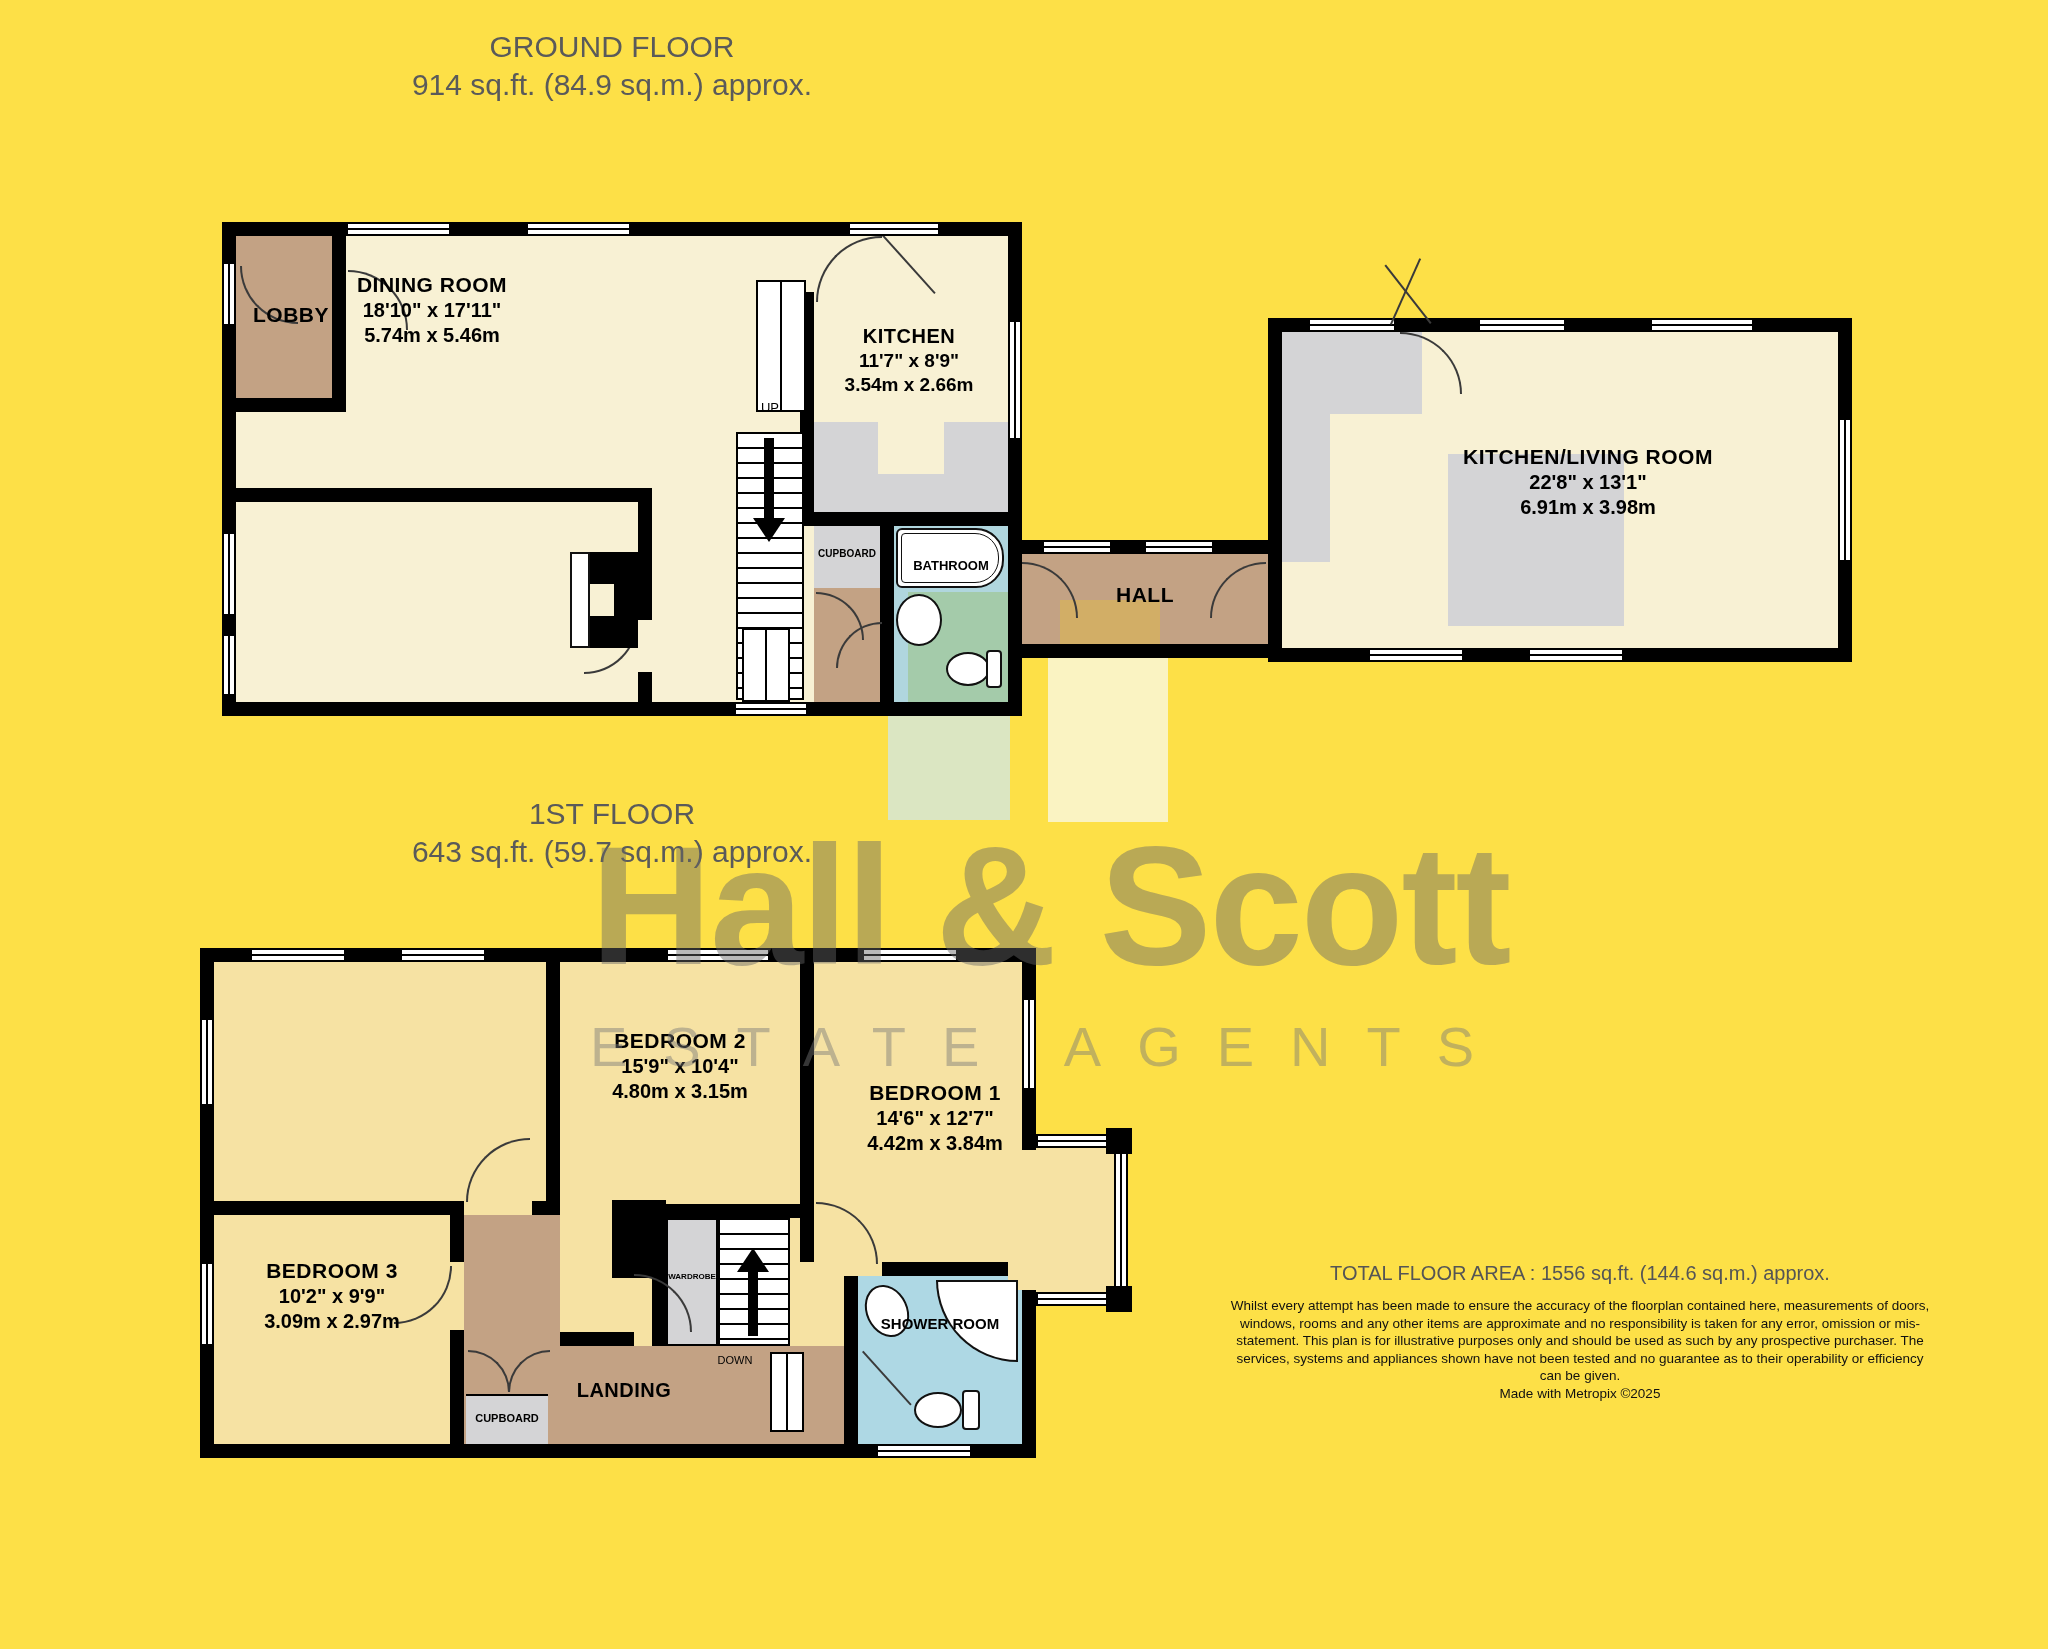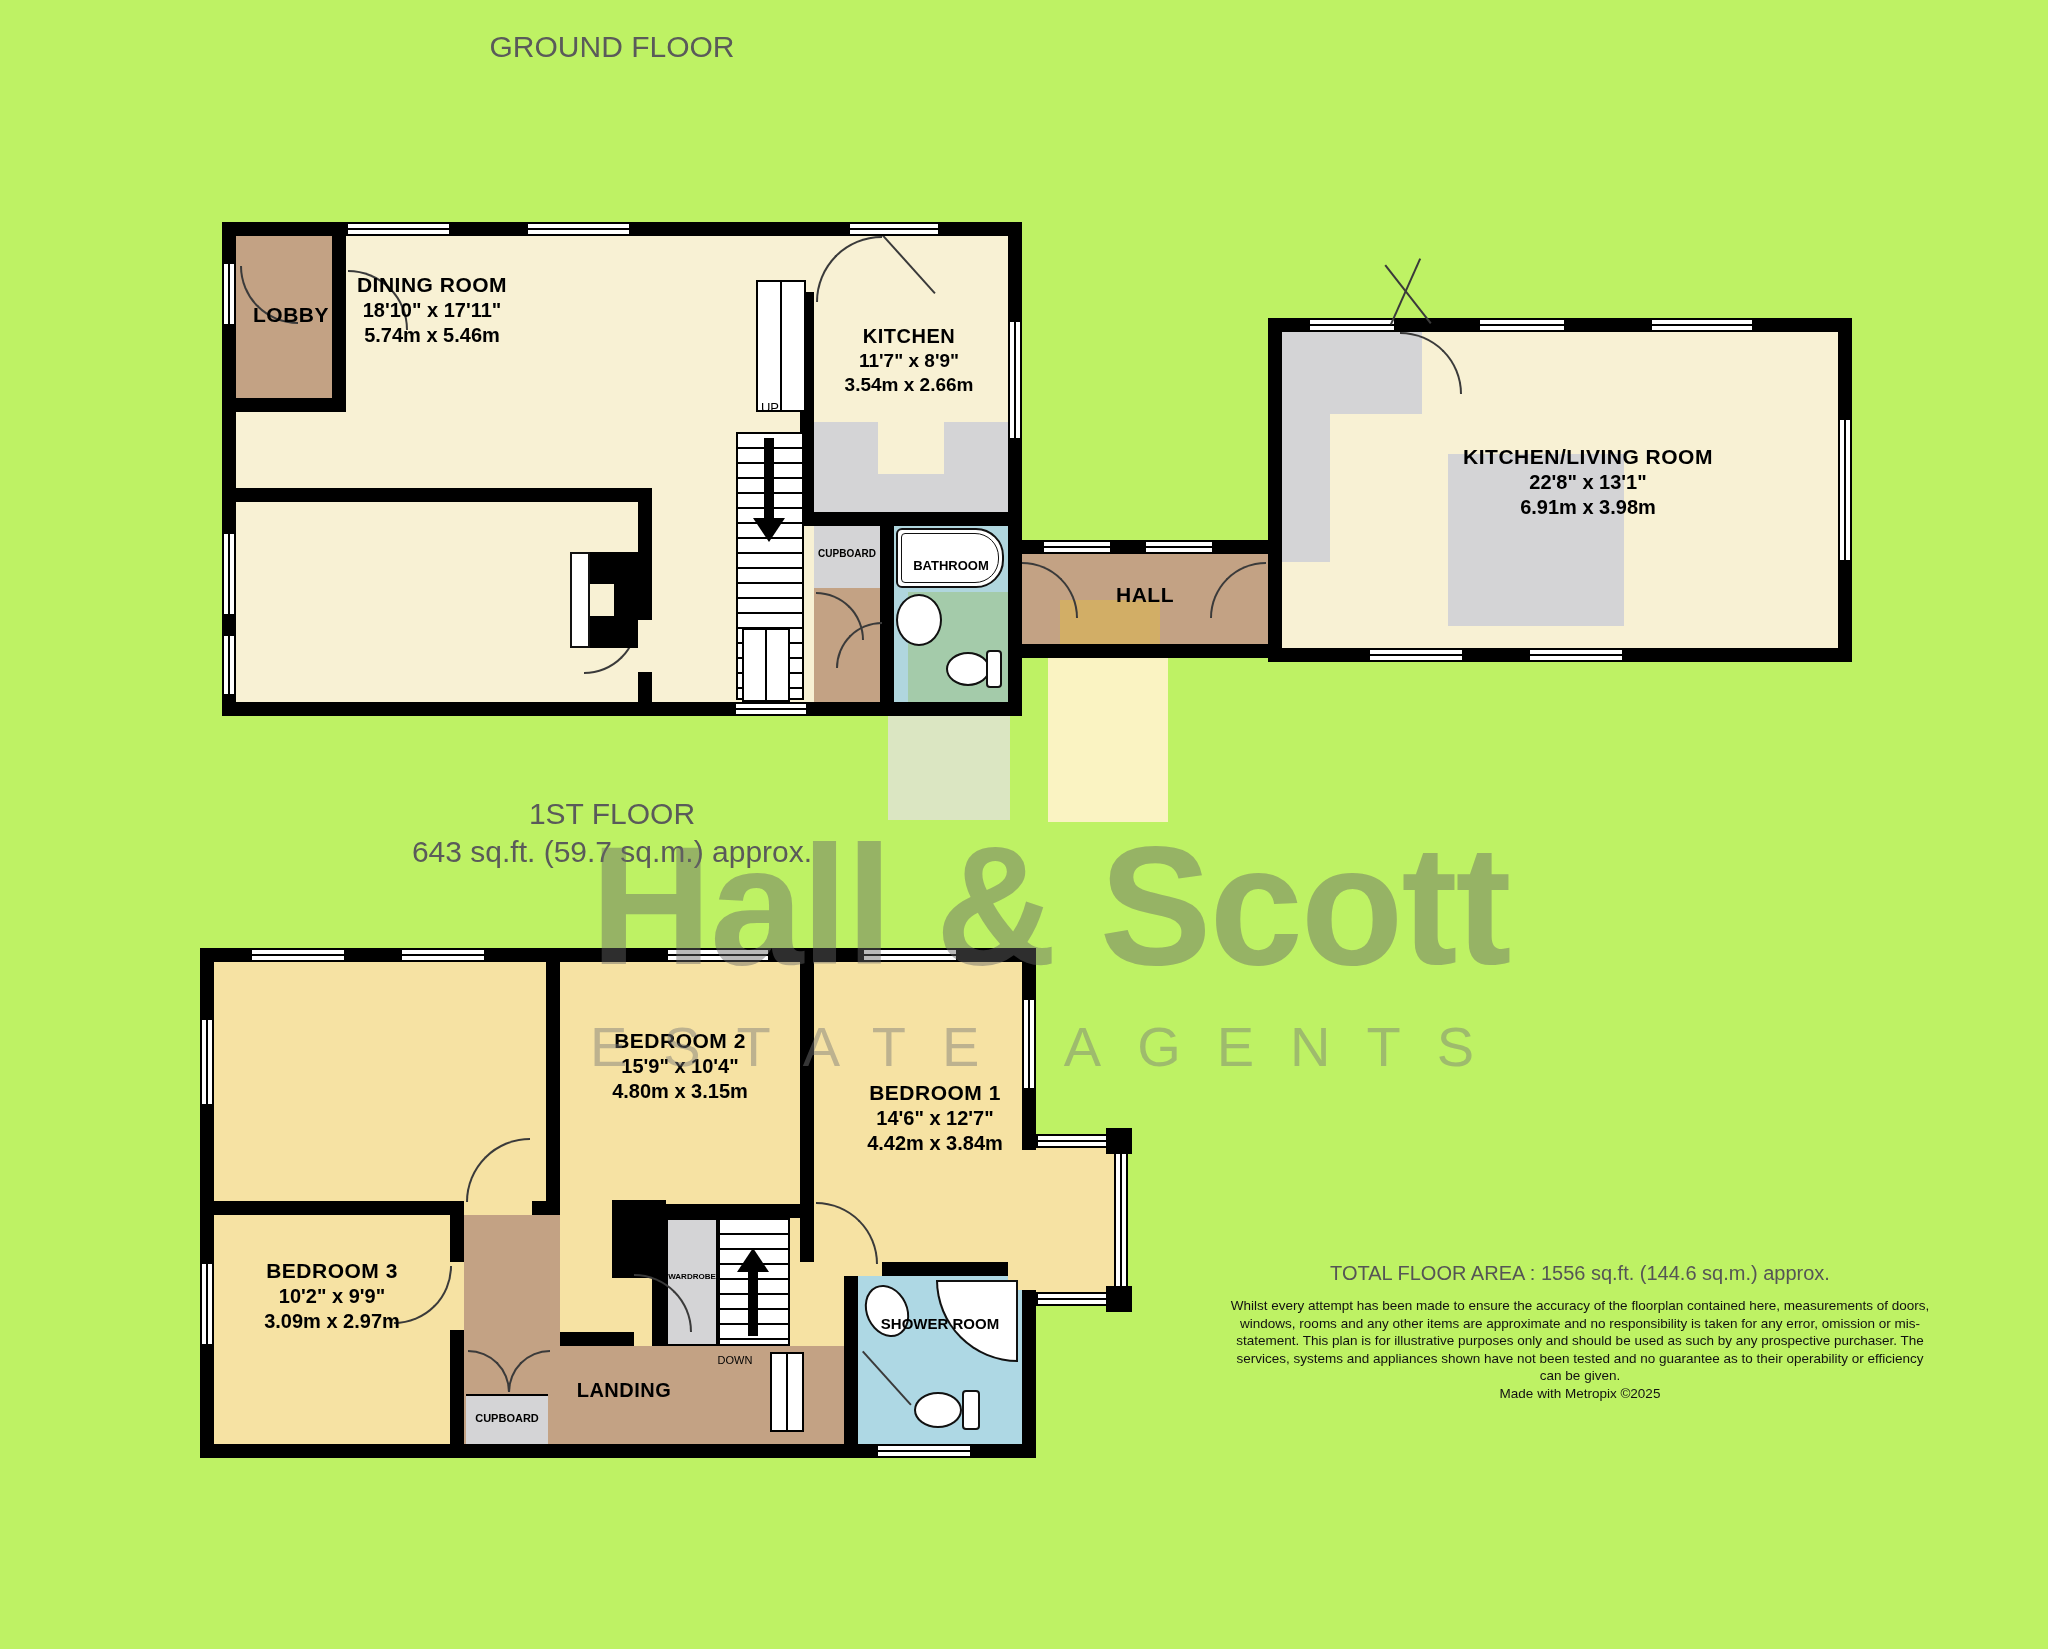"GROUND FLOOR" #canvas { background: #bef264 -> #fde047 }
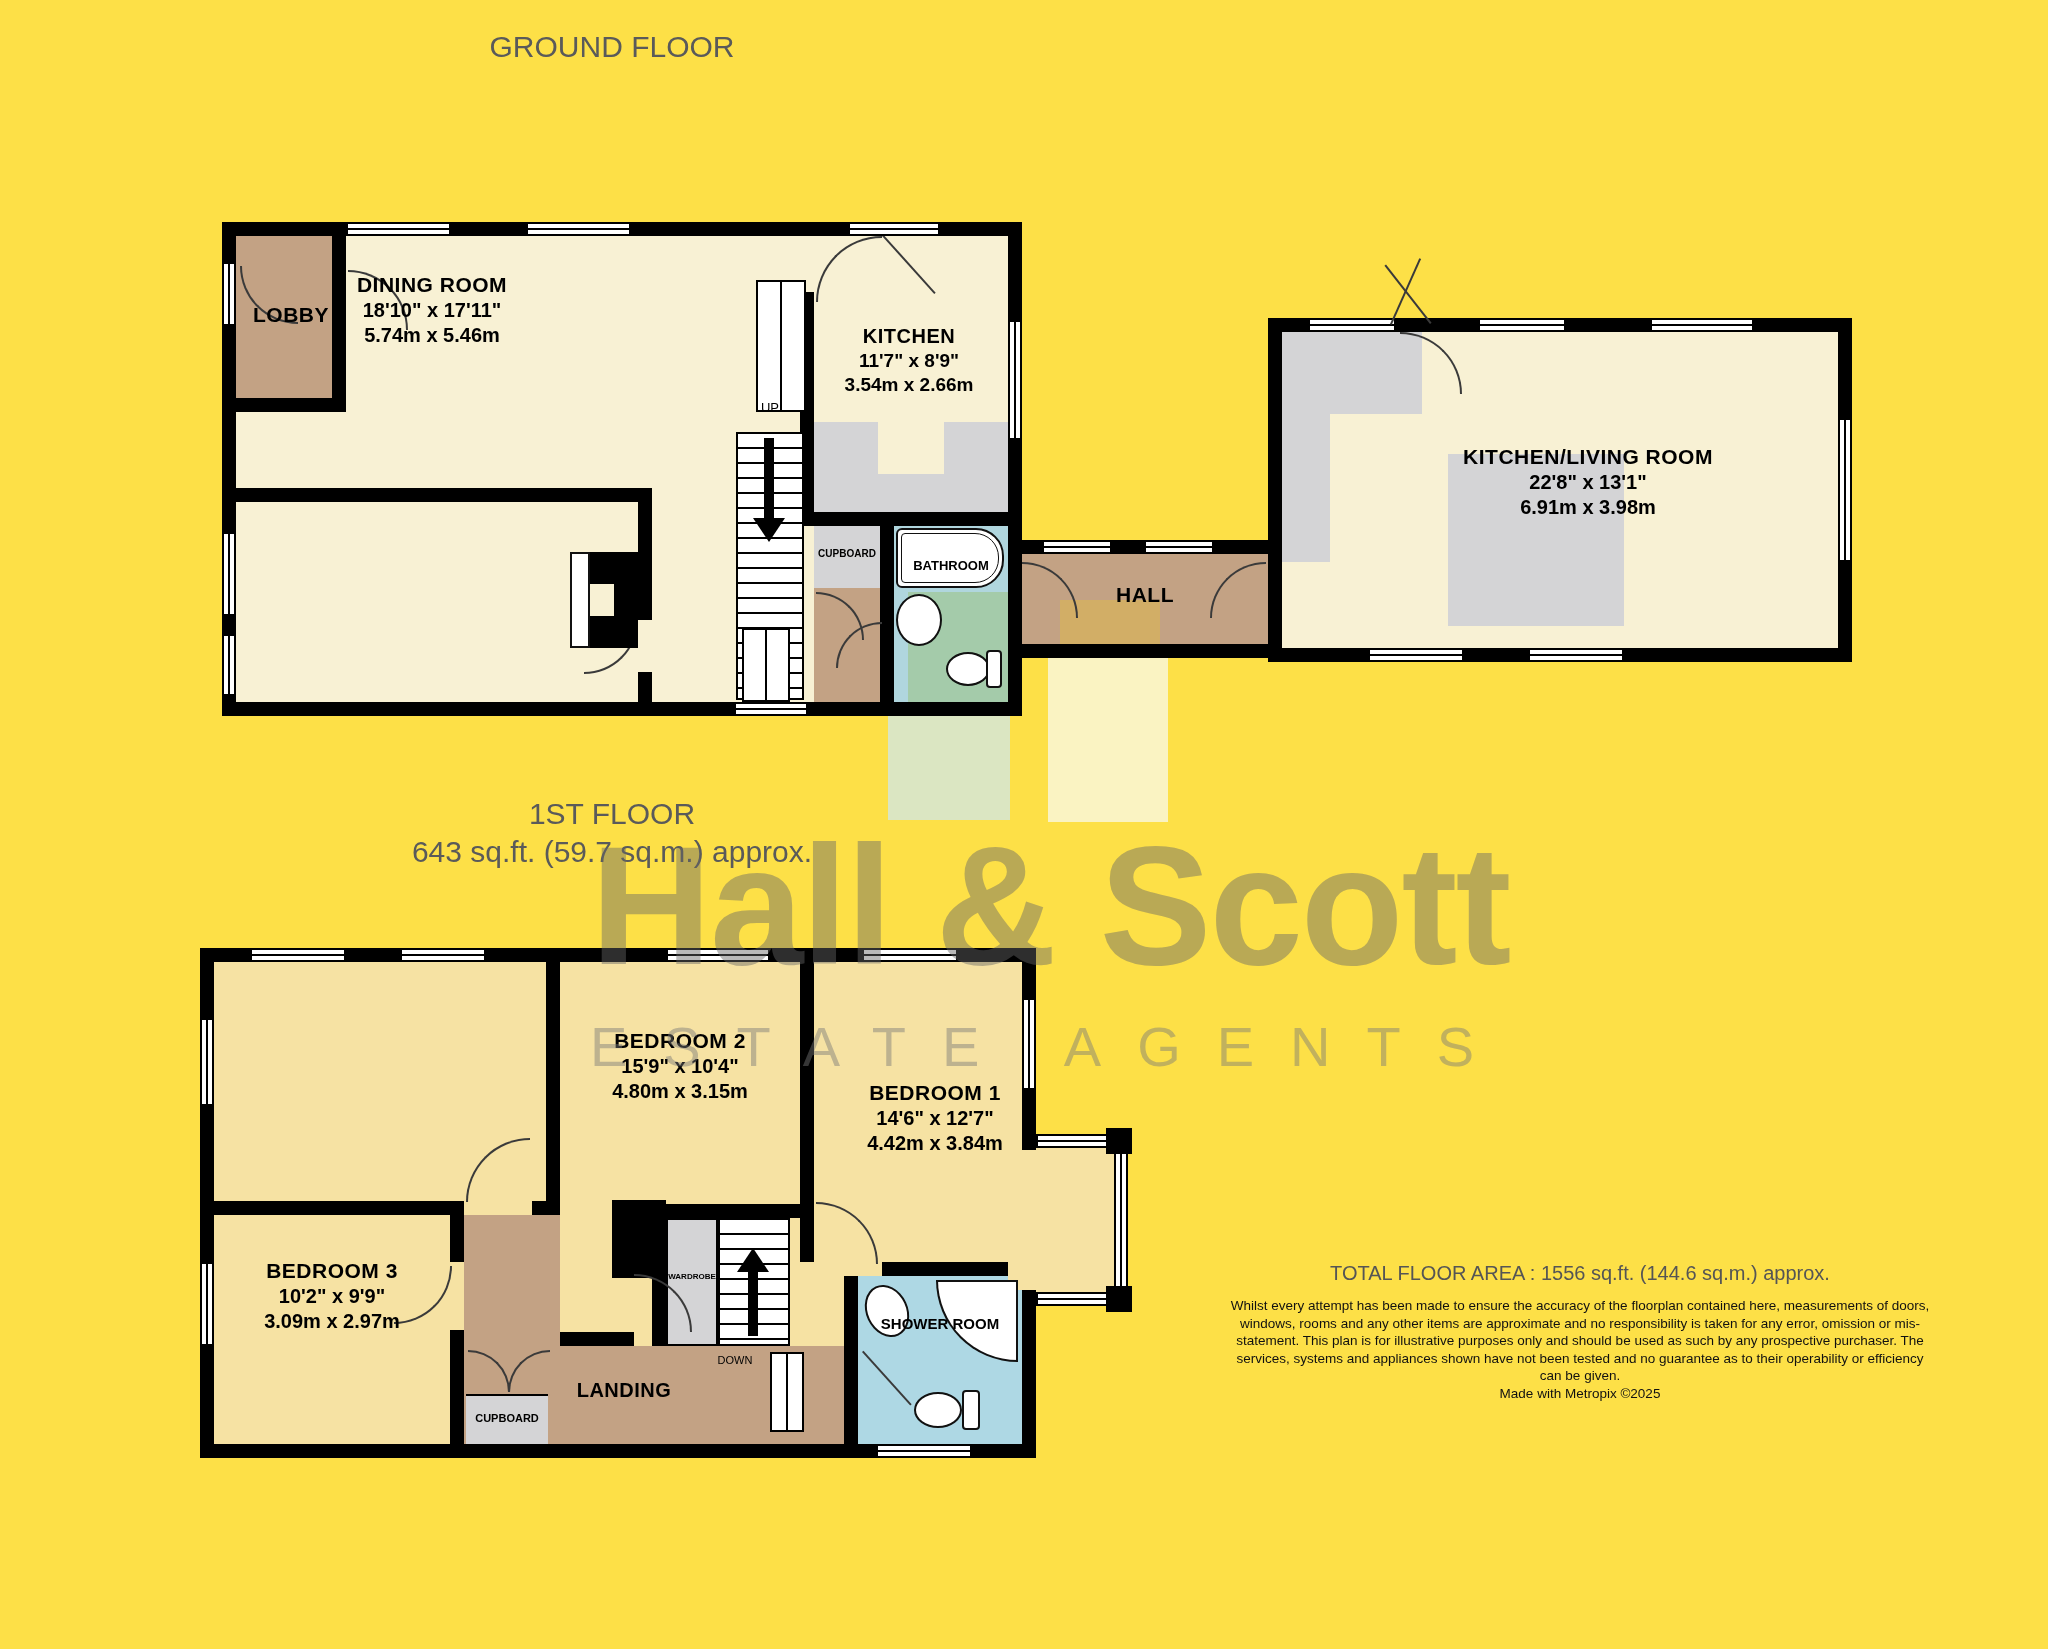"914 sq.ft. (84.9 sq.m.) approx." div { html: none -> <div>914 sq.ft. (84.9 sq.m.) approx.</div> }
